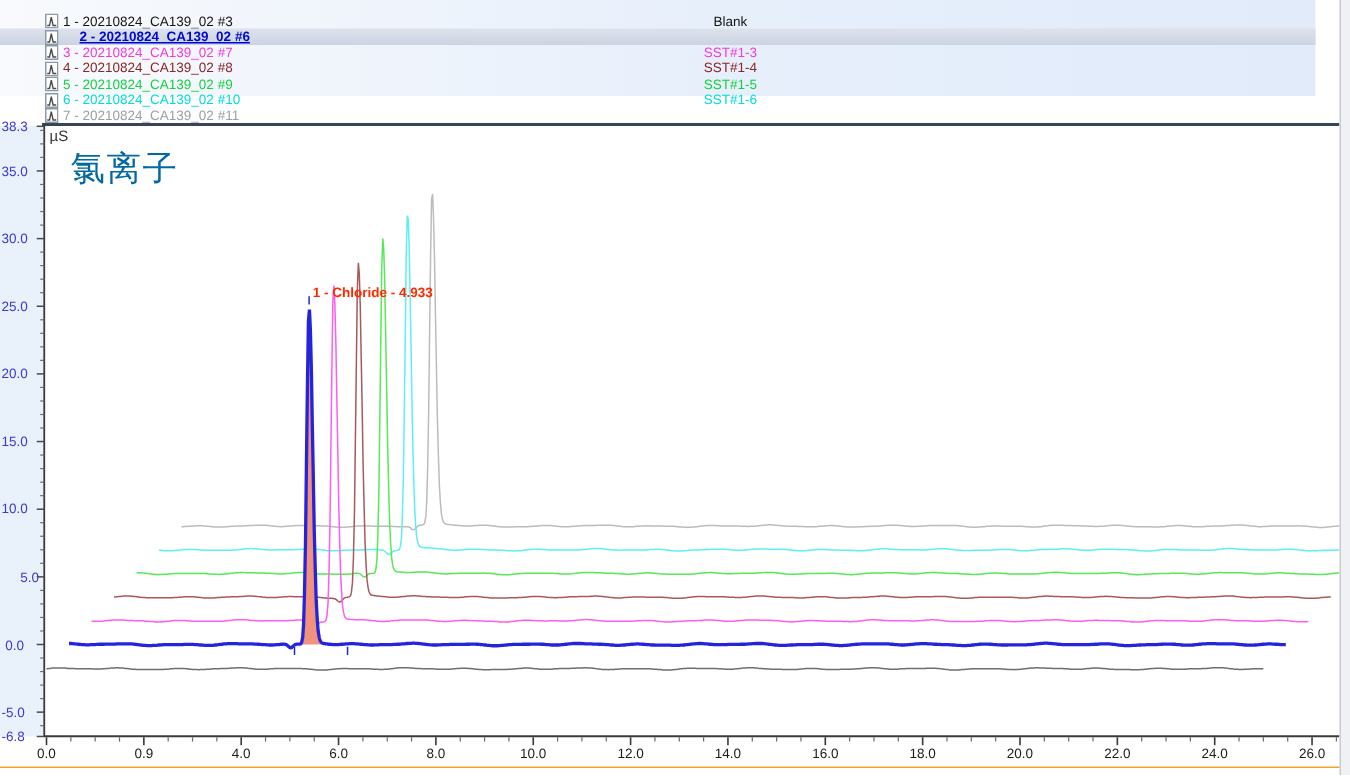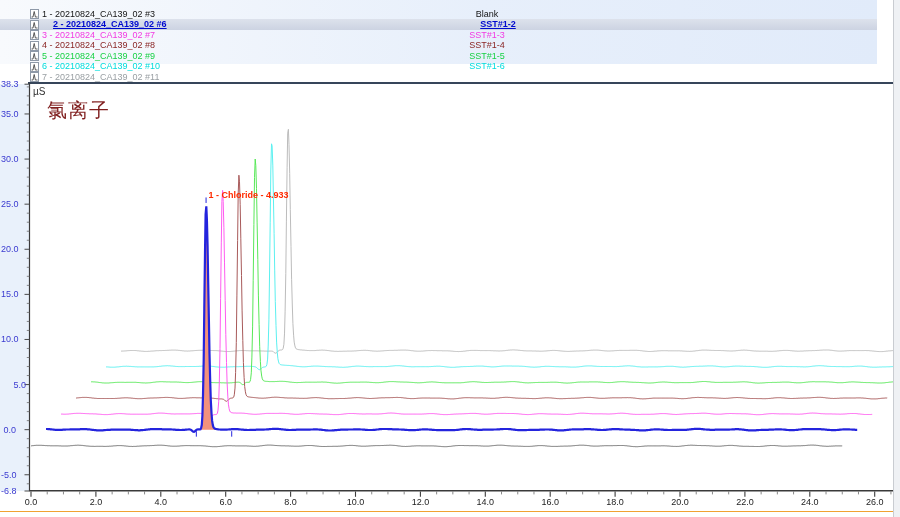"SST#1-2" div.smp { html: <div>SST#1-2</div> -> none }
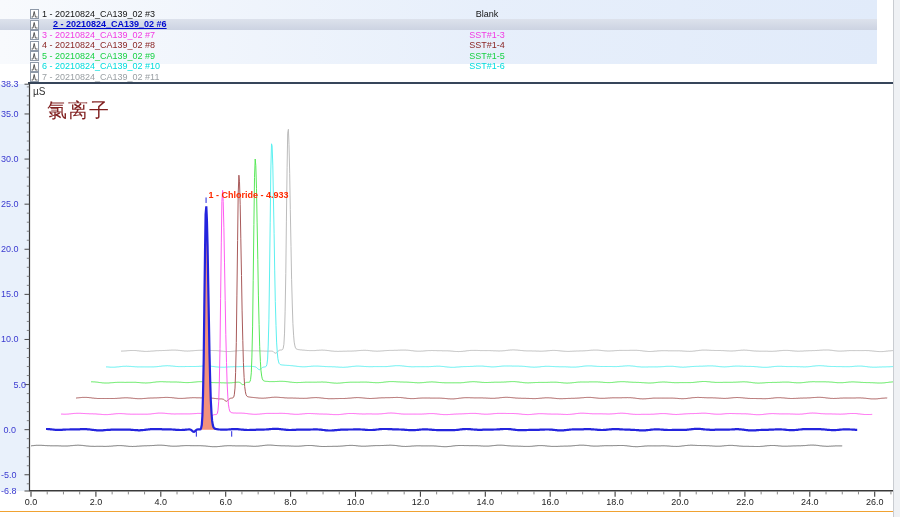"氯离子" #chart-title { color: #7f1d1d -> #0369a1; font-size: 20px -> 23px }
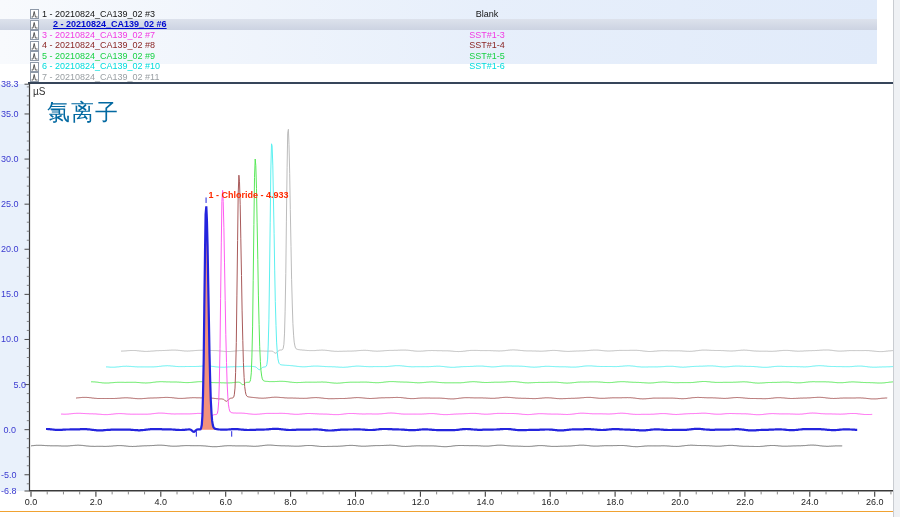"2.0" div.xtick-label { text: 2.0 -> 0.9 }
